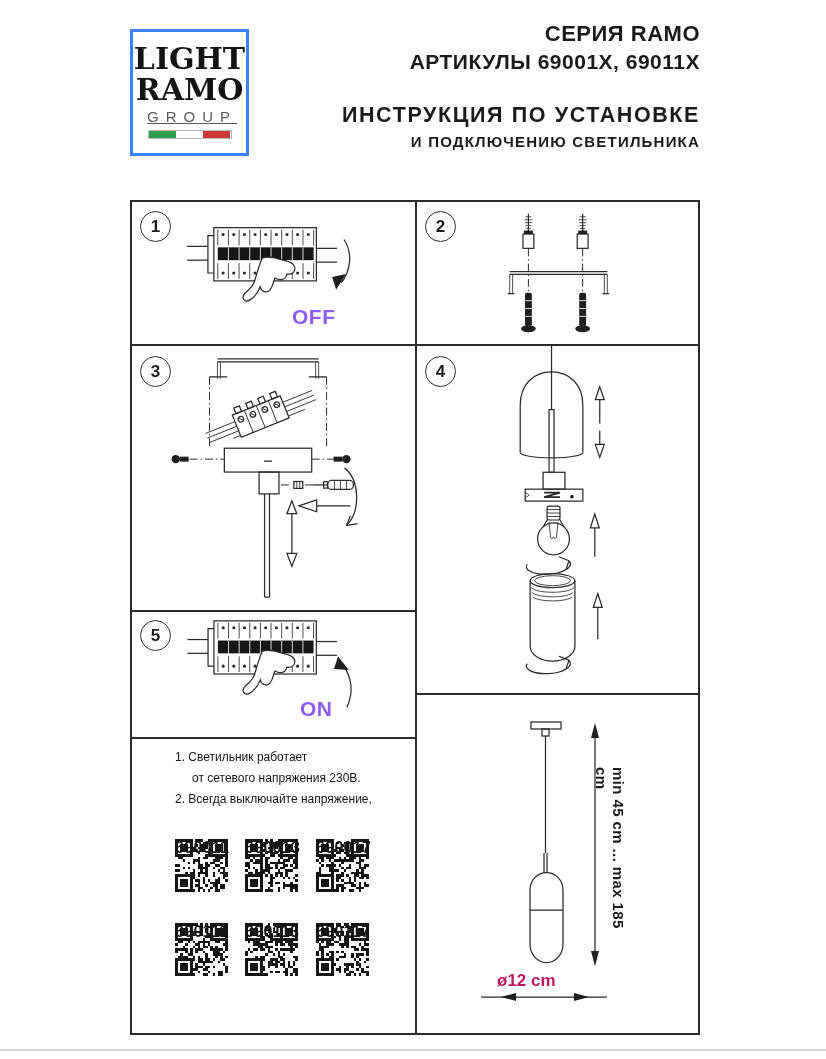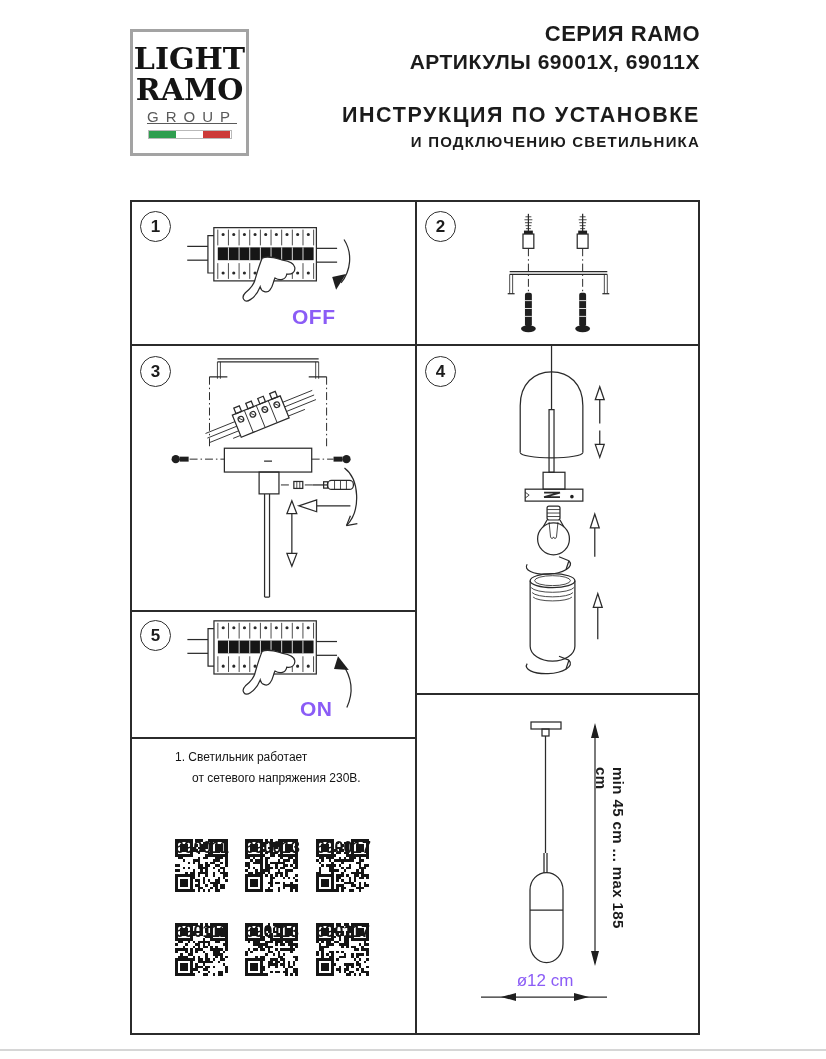"LIGHT" .logo-box { border: 3px solid #a3a3a3 -> 3px solid #3b82f6 }
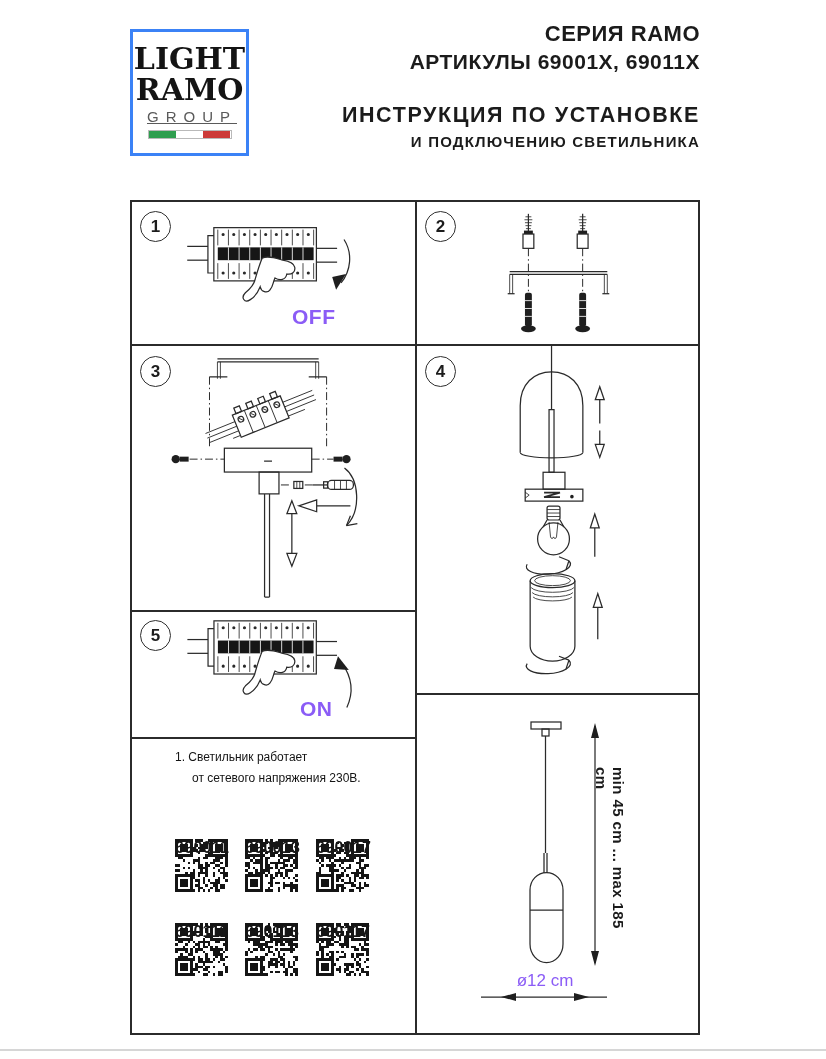"2. Всегда выключайте напряжение," div.note-line { html: none -> <div>2. Всегда выключайте напряжение,</div> }
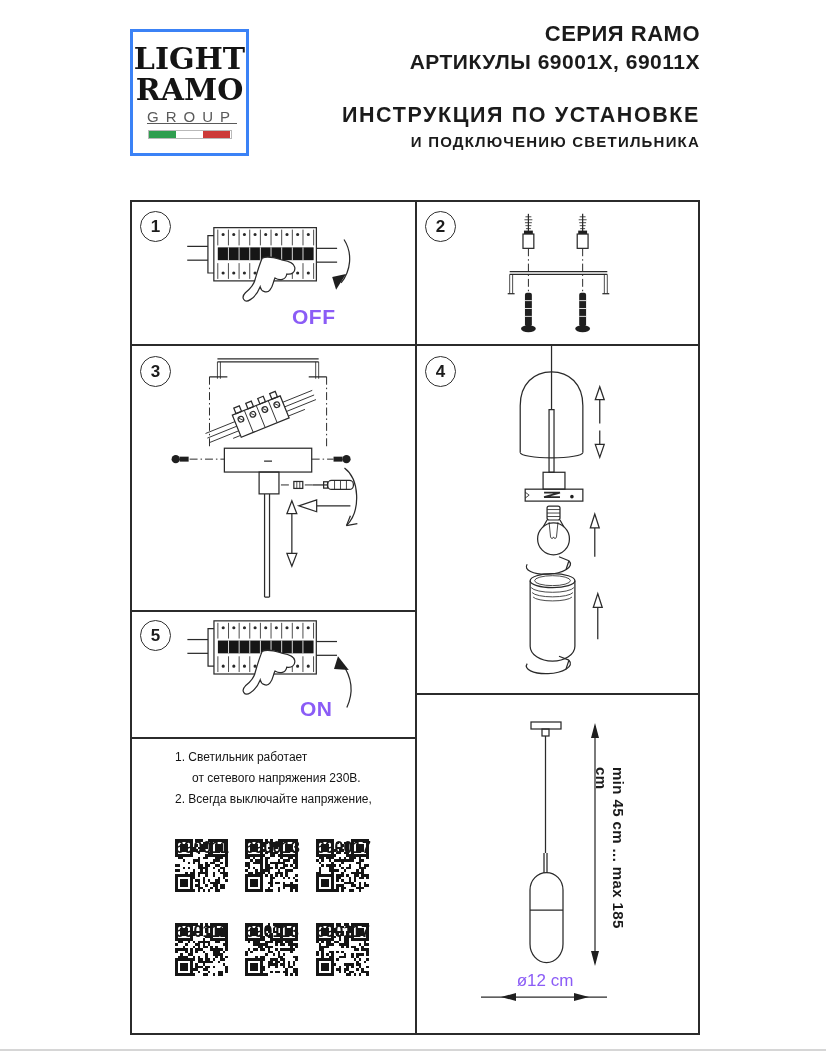"ø12 cm" .dia-label { color: #8b5cf6 -> #be185d; font-weight: normal -> bold; text-align: center -> none }
